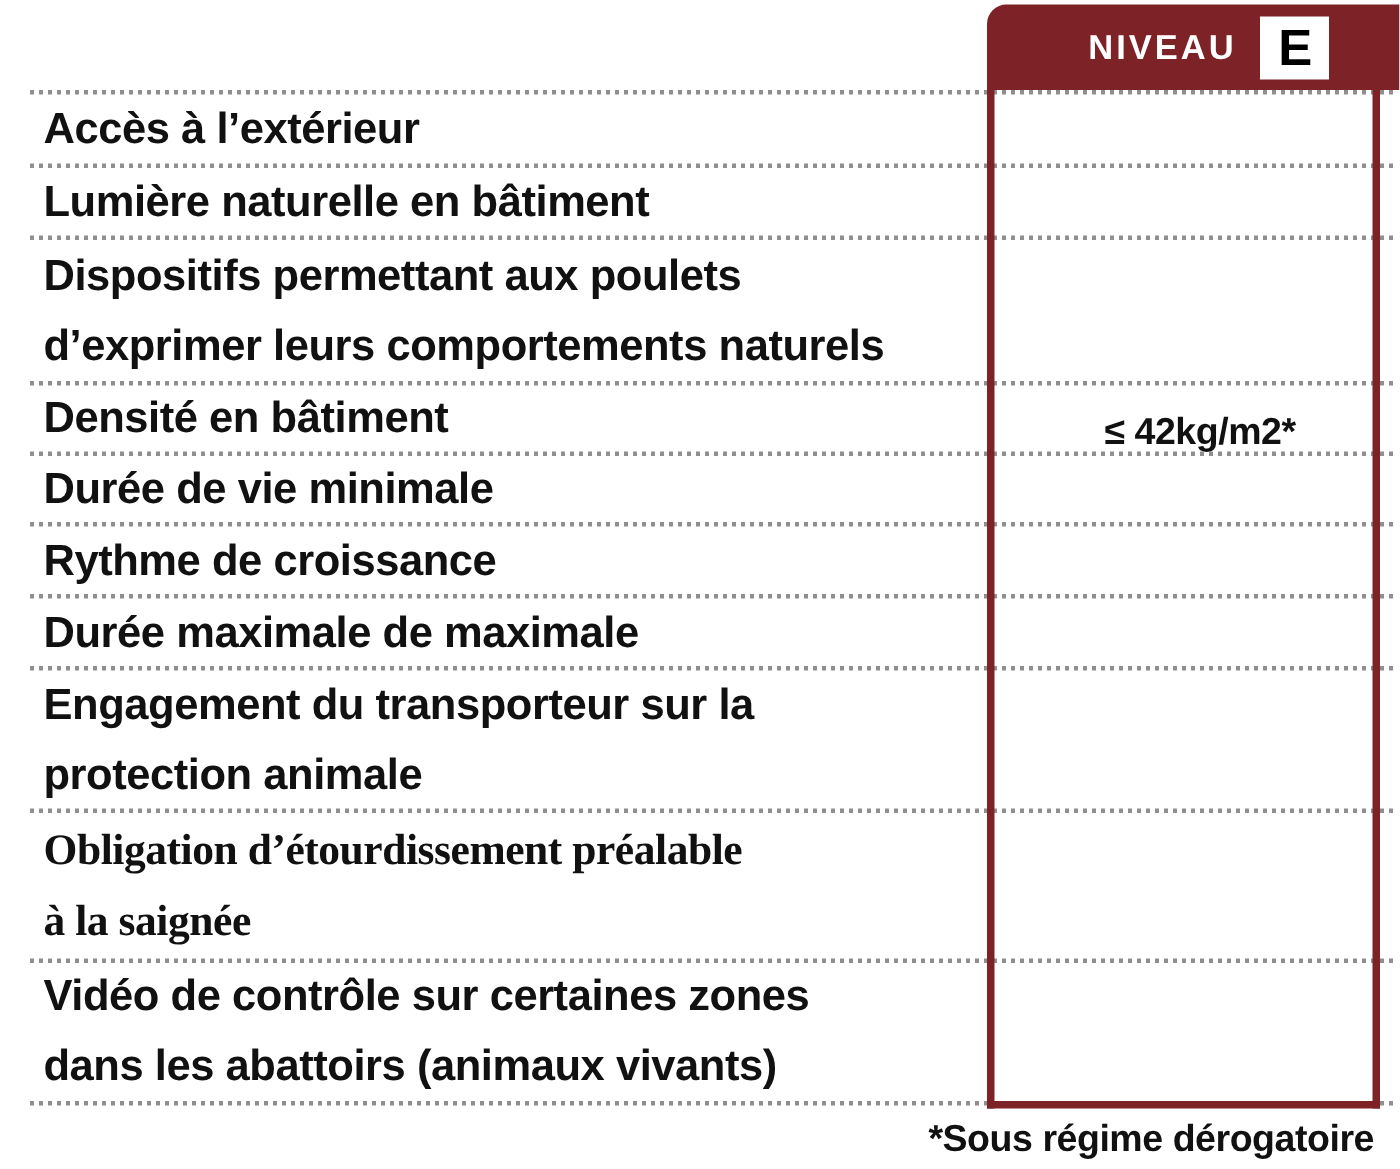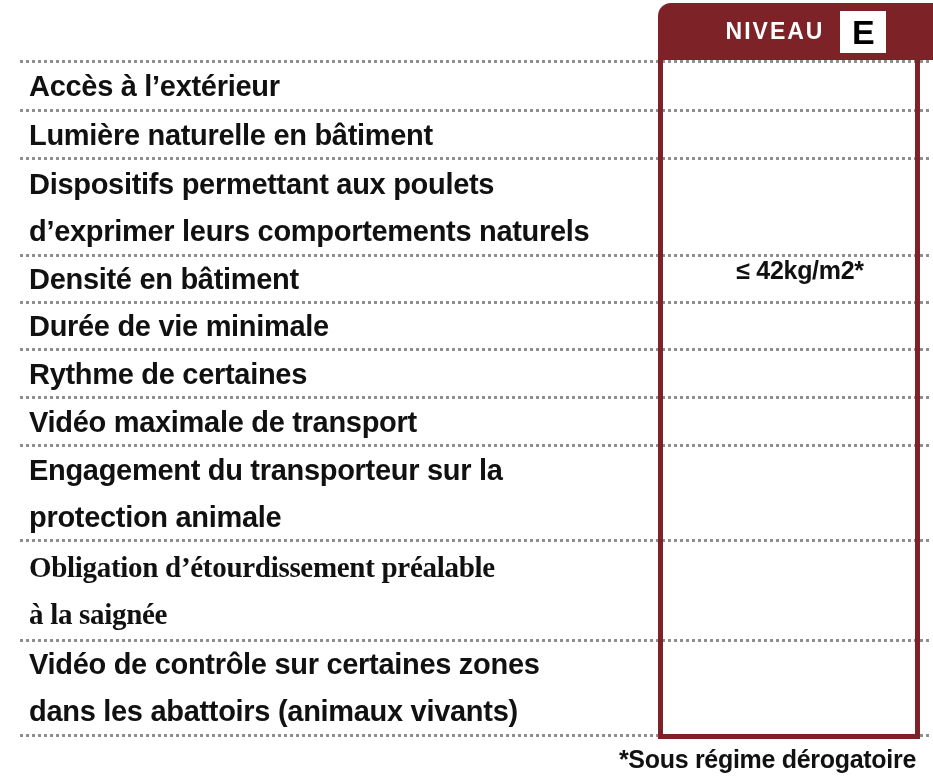"≤ 42kg/m2*" .value-cell { align-items: flex-start -> flex-end }
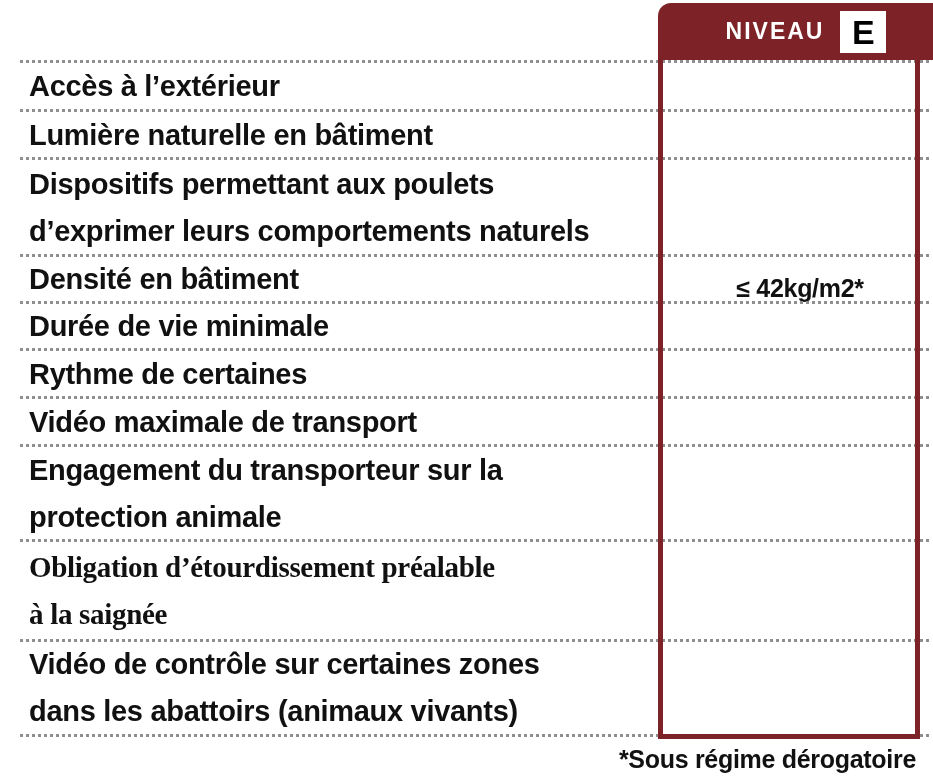"Rythme de certaines" div.label-line { text: certaines -> croissance }
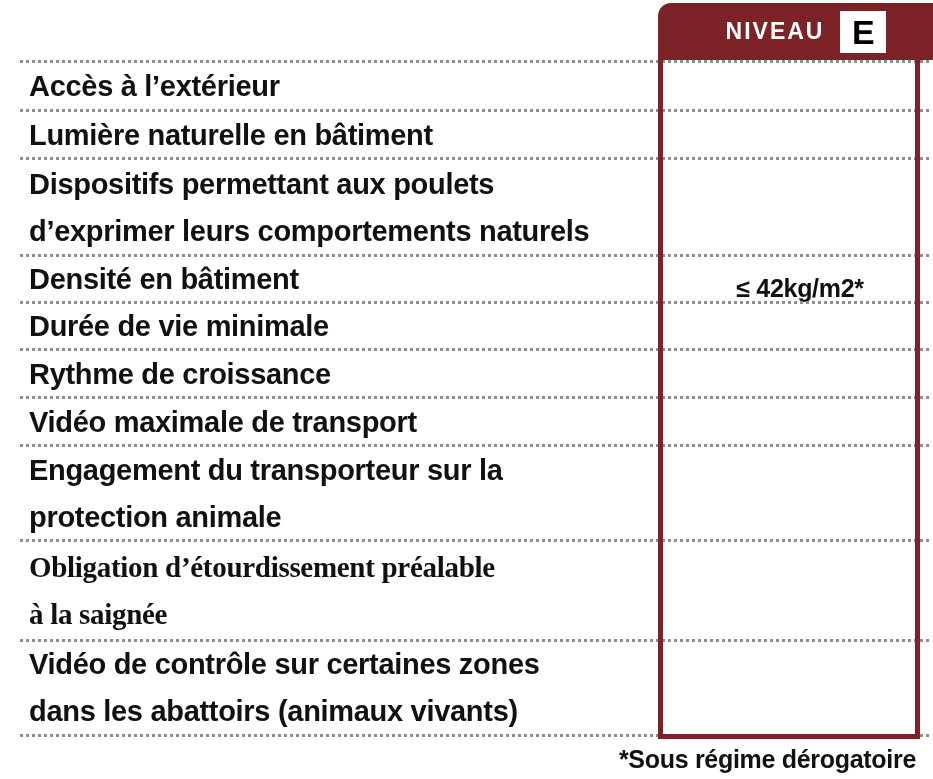"Vidéo maximale de transport" div.label-line { text: Vidéo maximale de transport -> Durée maximale de maximale }
